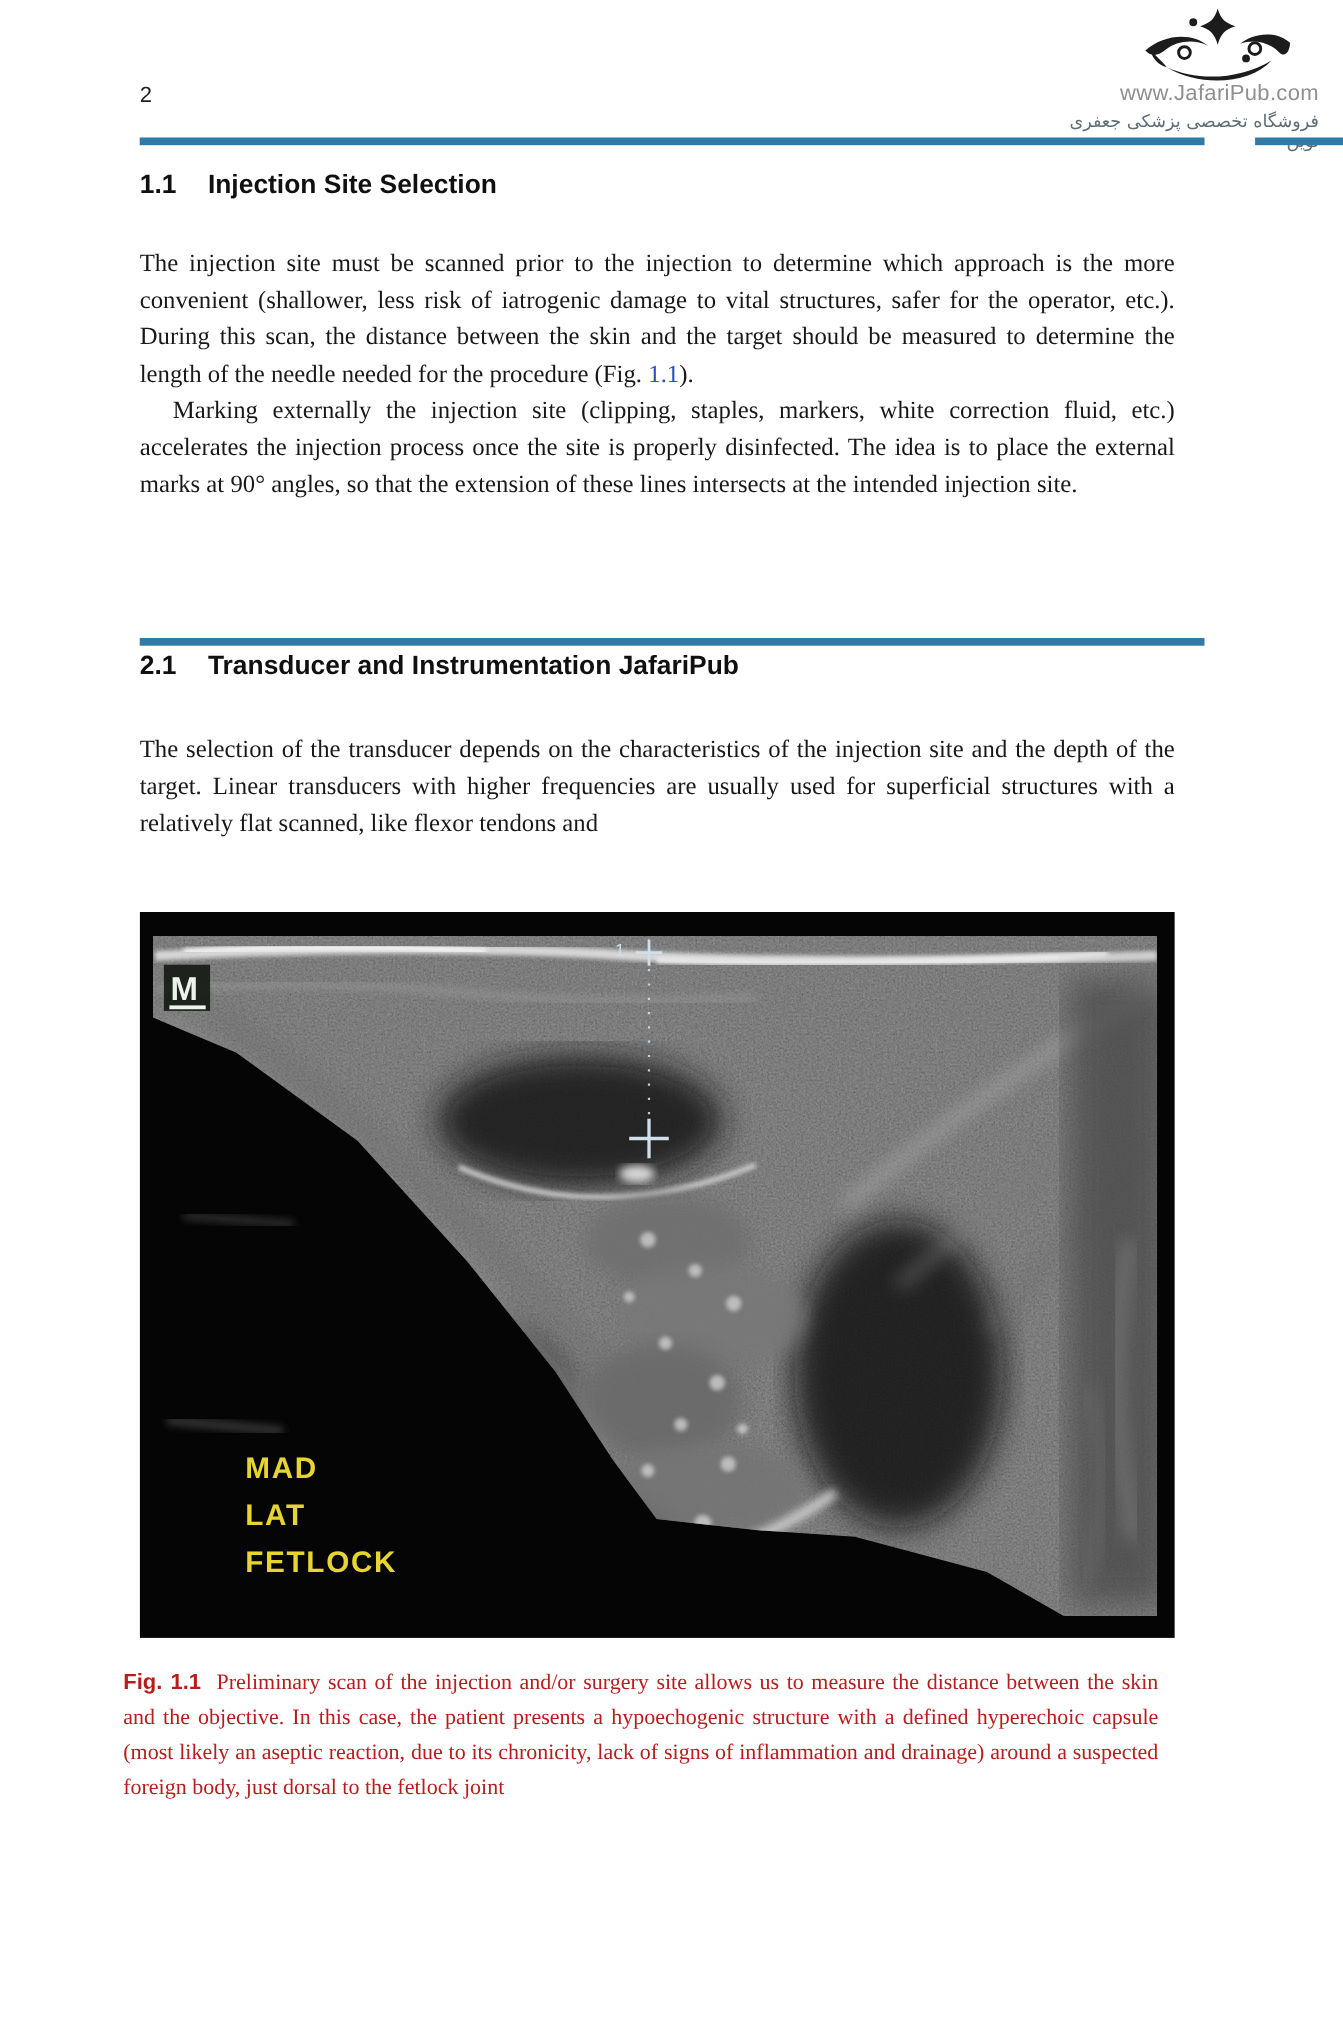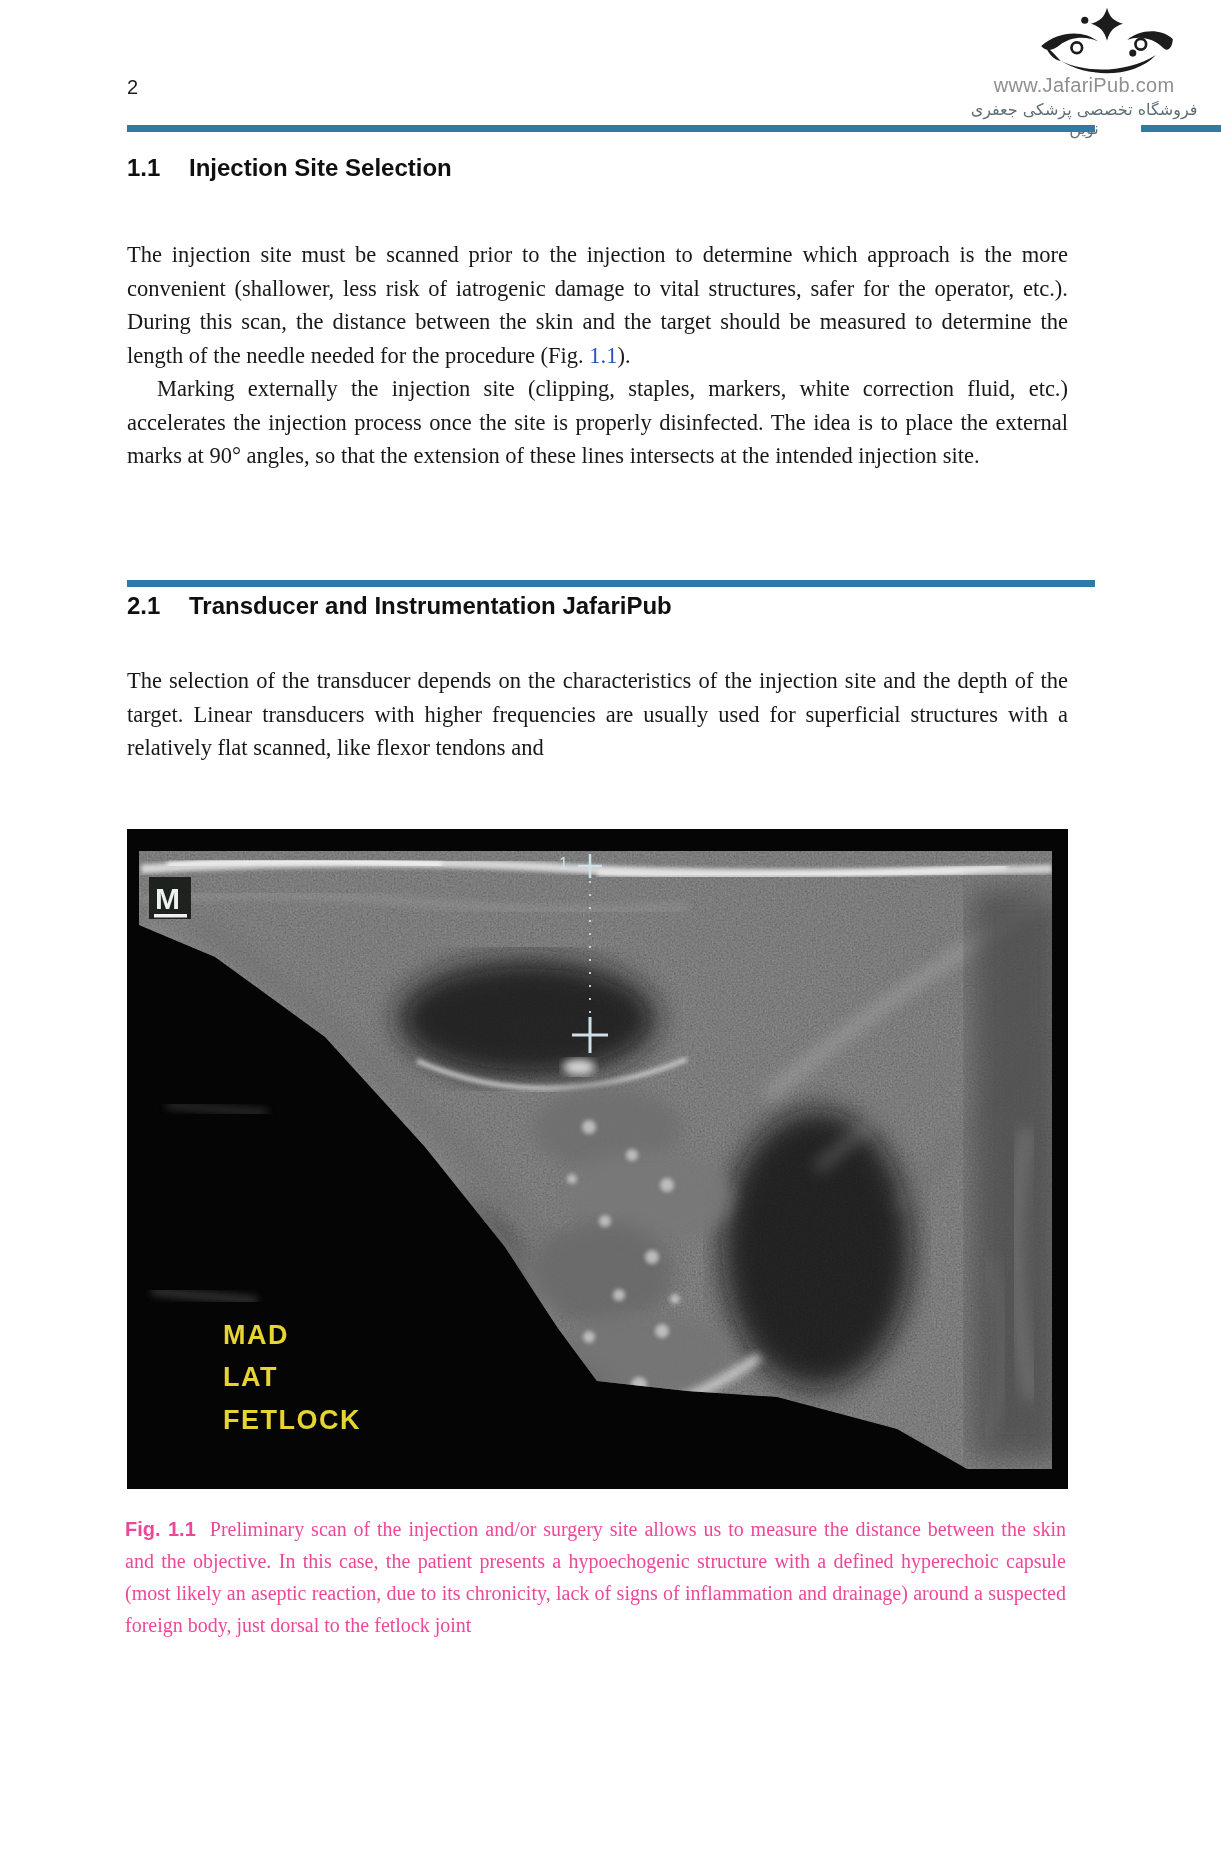"www.JafariPub.com" .wm { text-align: center -> right }
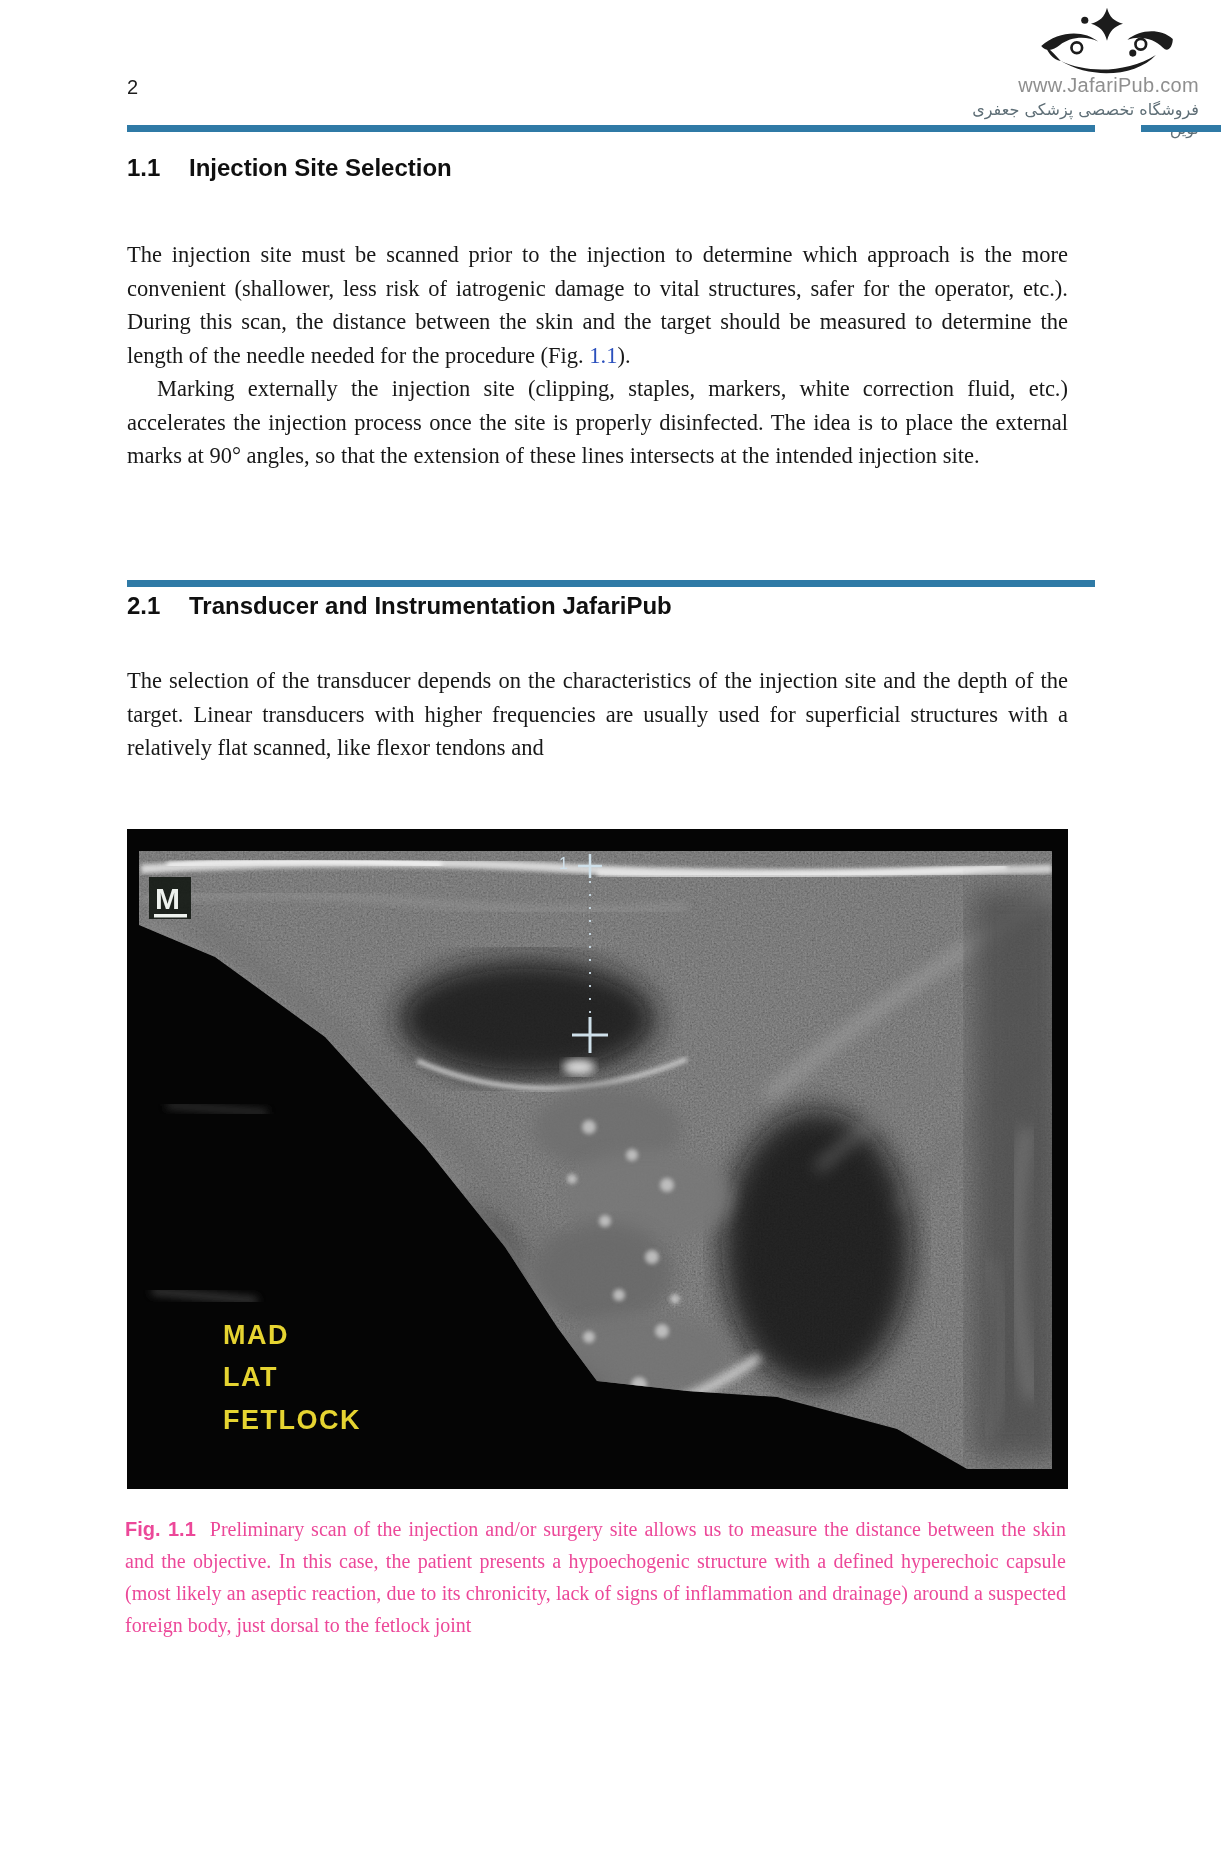"The injection site must be" .tb1 { top: 238px -> 222px }
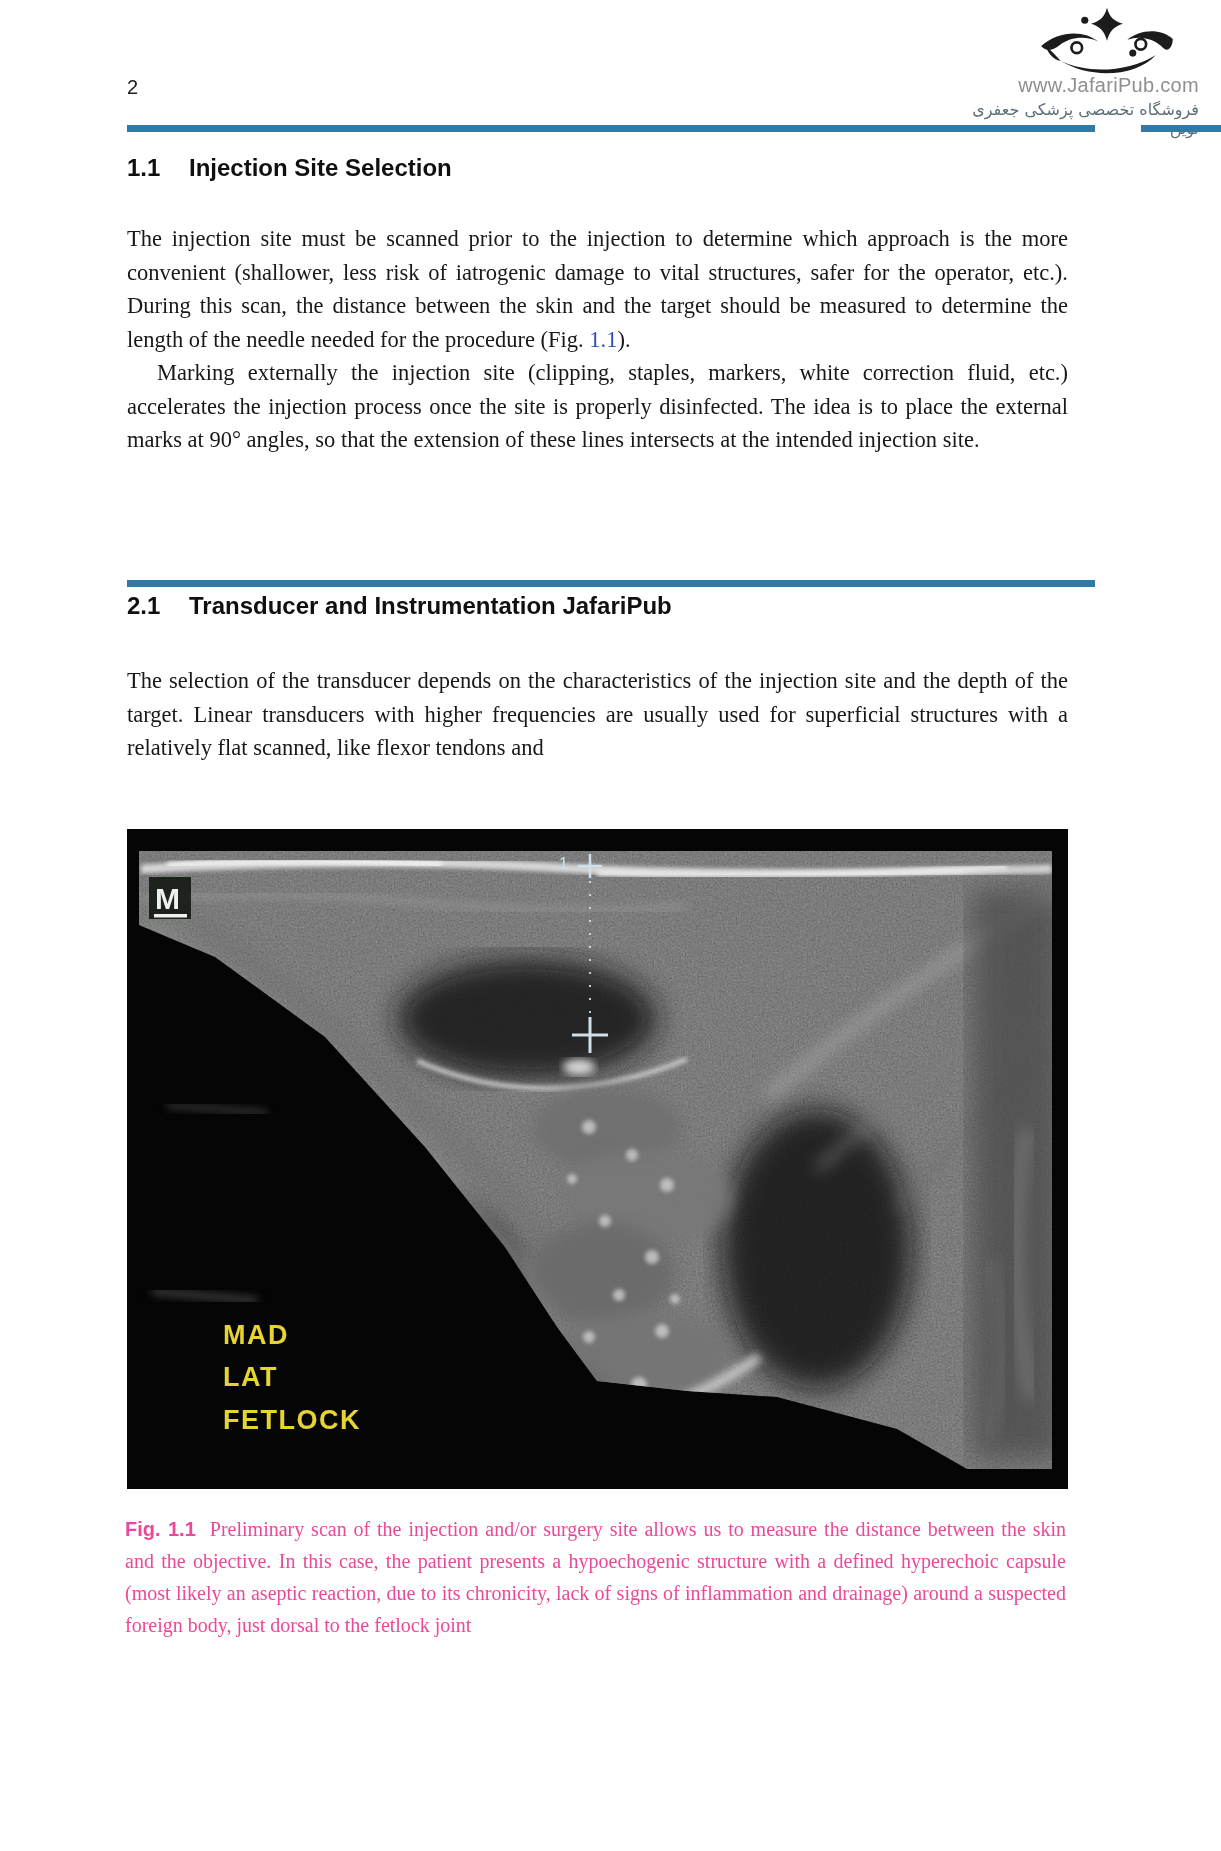"Fig. 1.1 Preliminary scan of" .caption { color: #ec4899 -> #b91c1c; left: 125px -> 112px }
